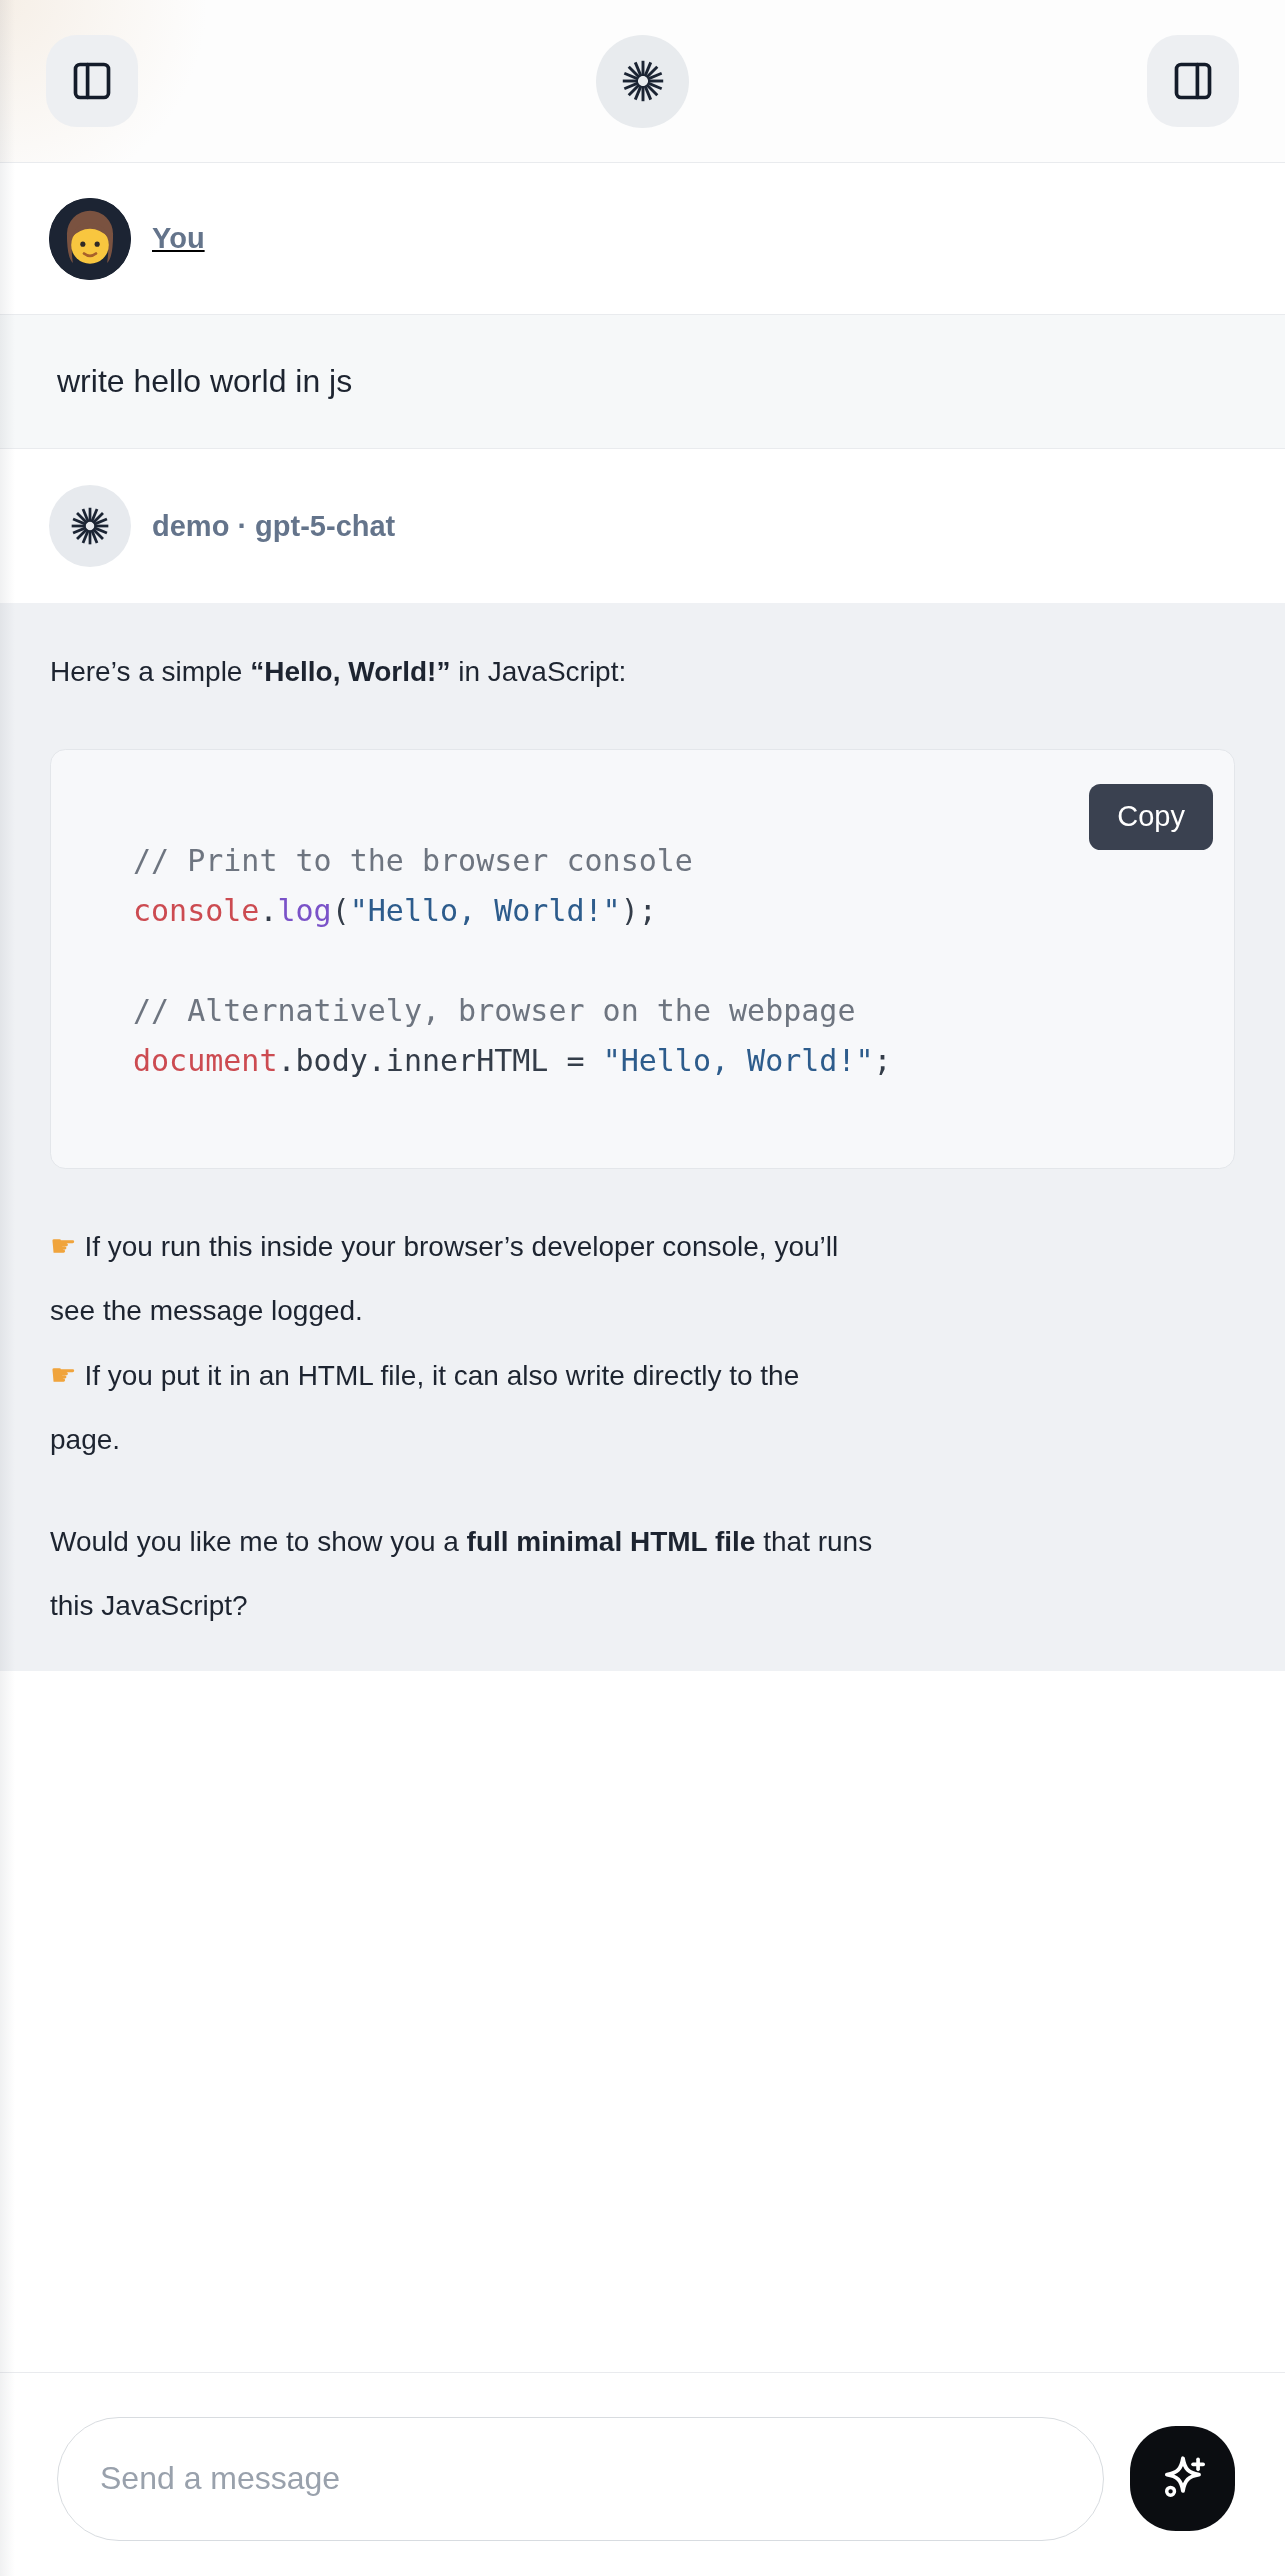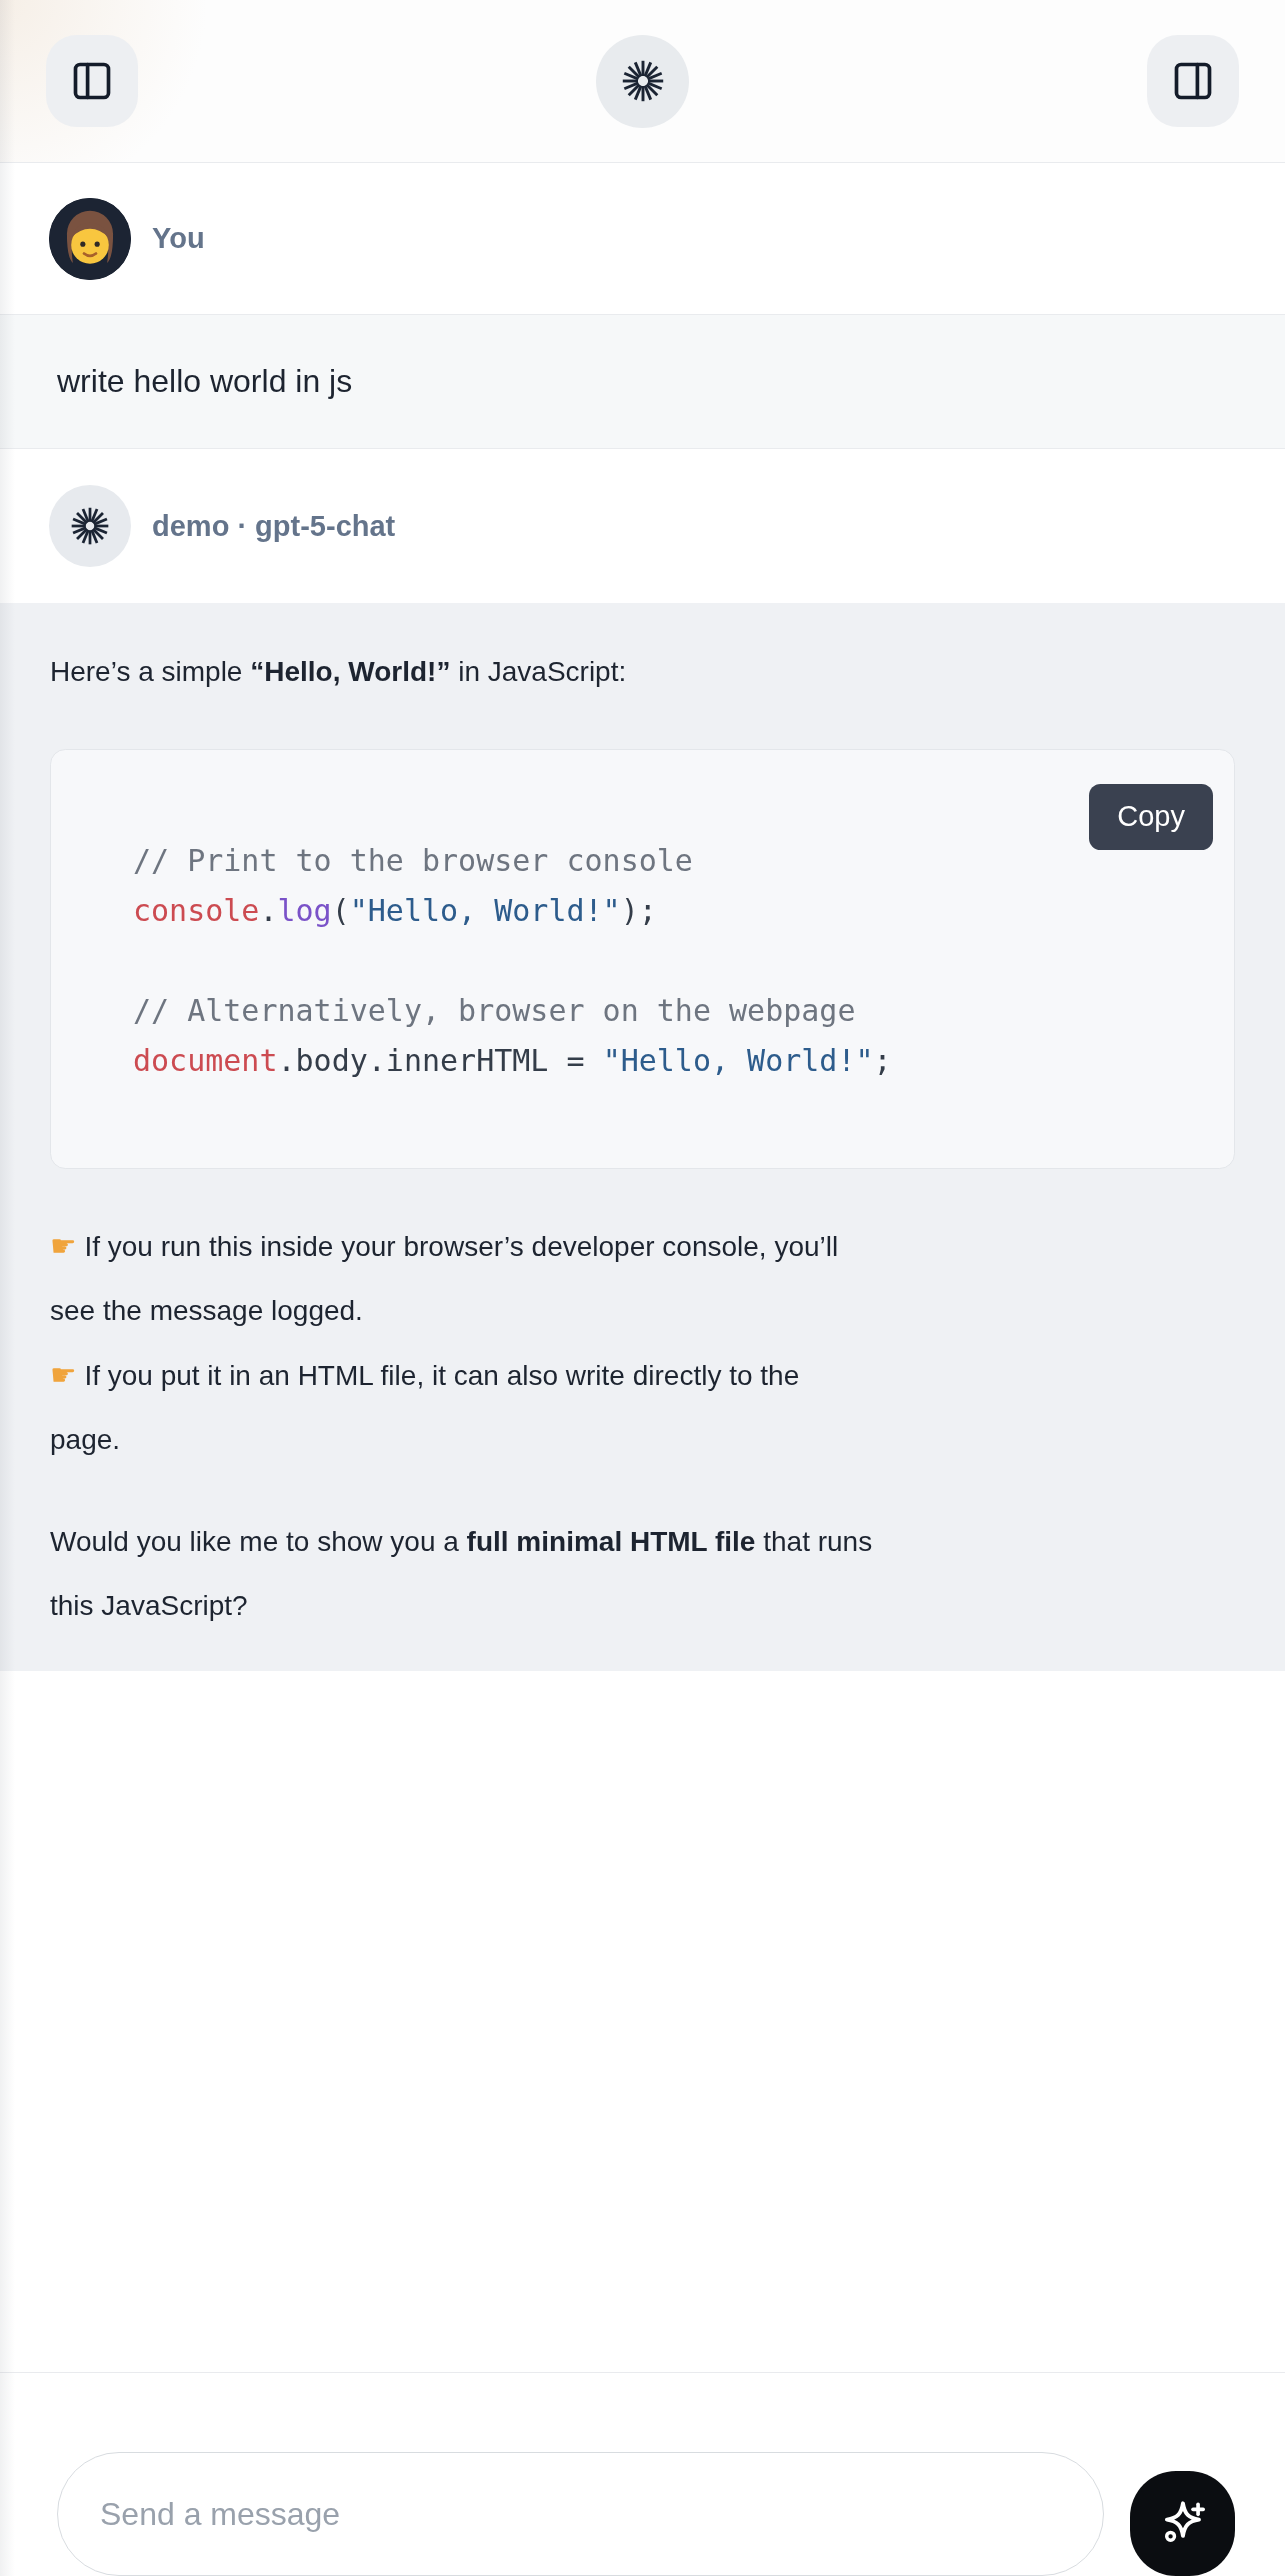"You" .author-row.user { text-decoration: none -> underline }
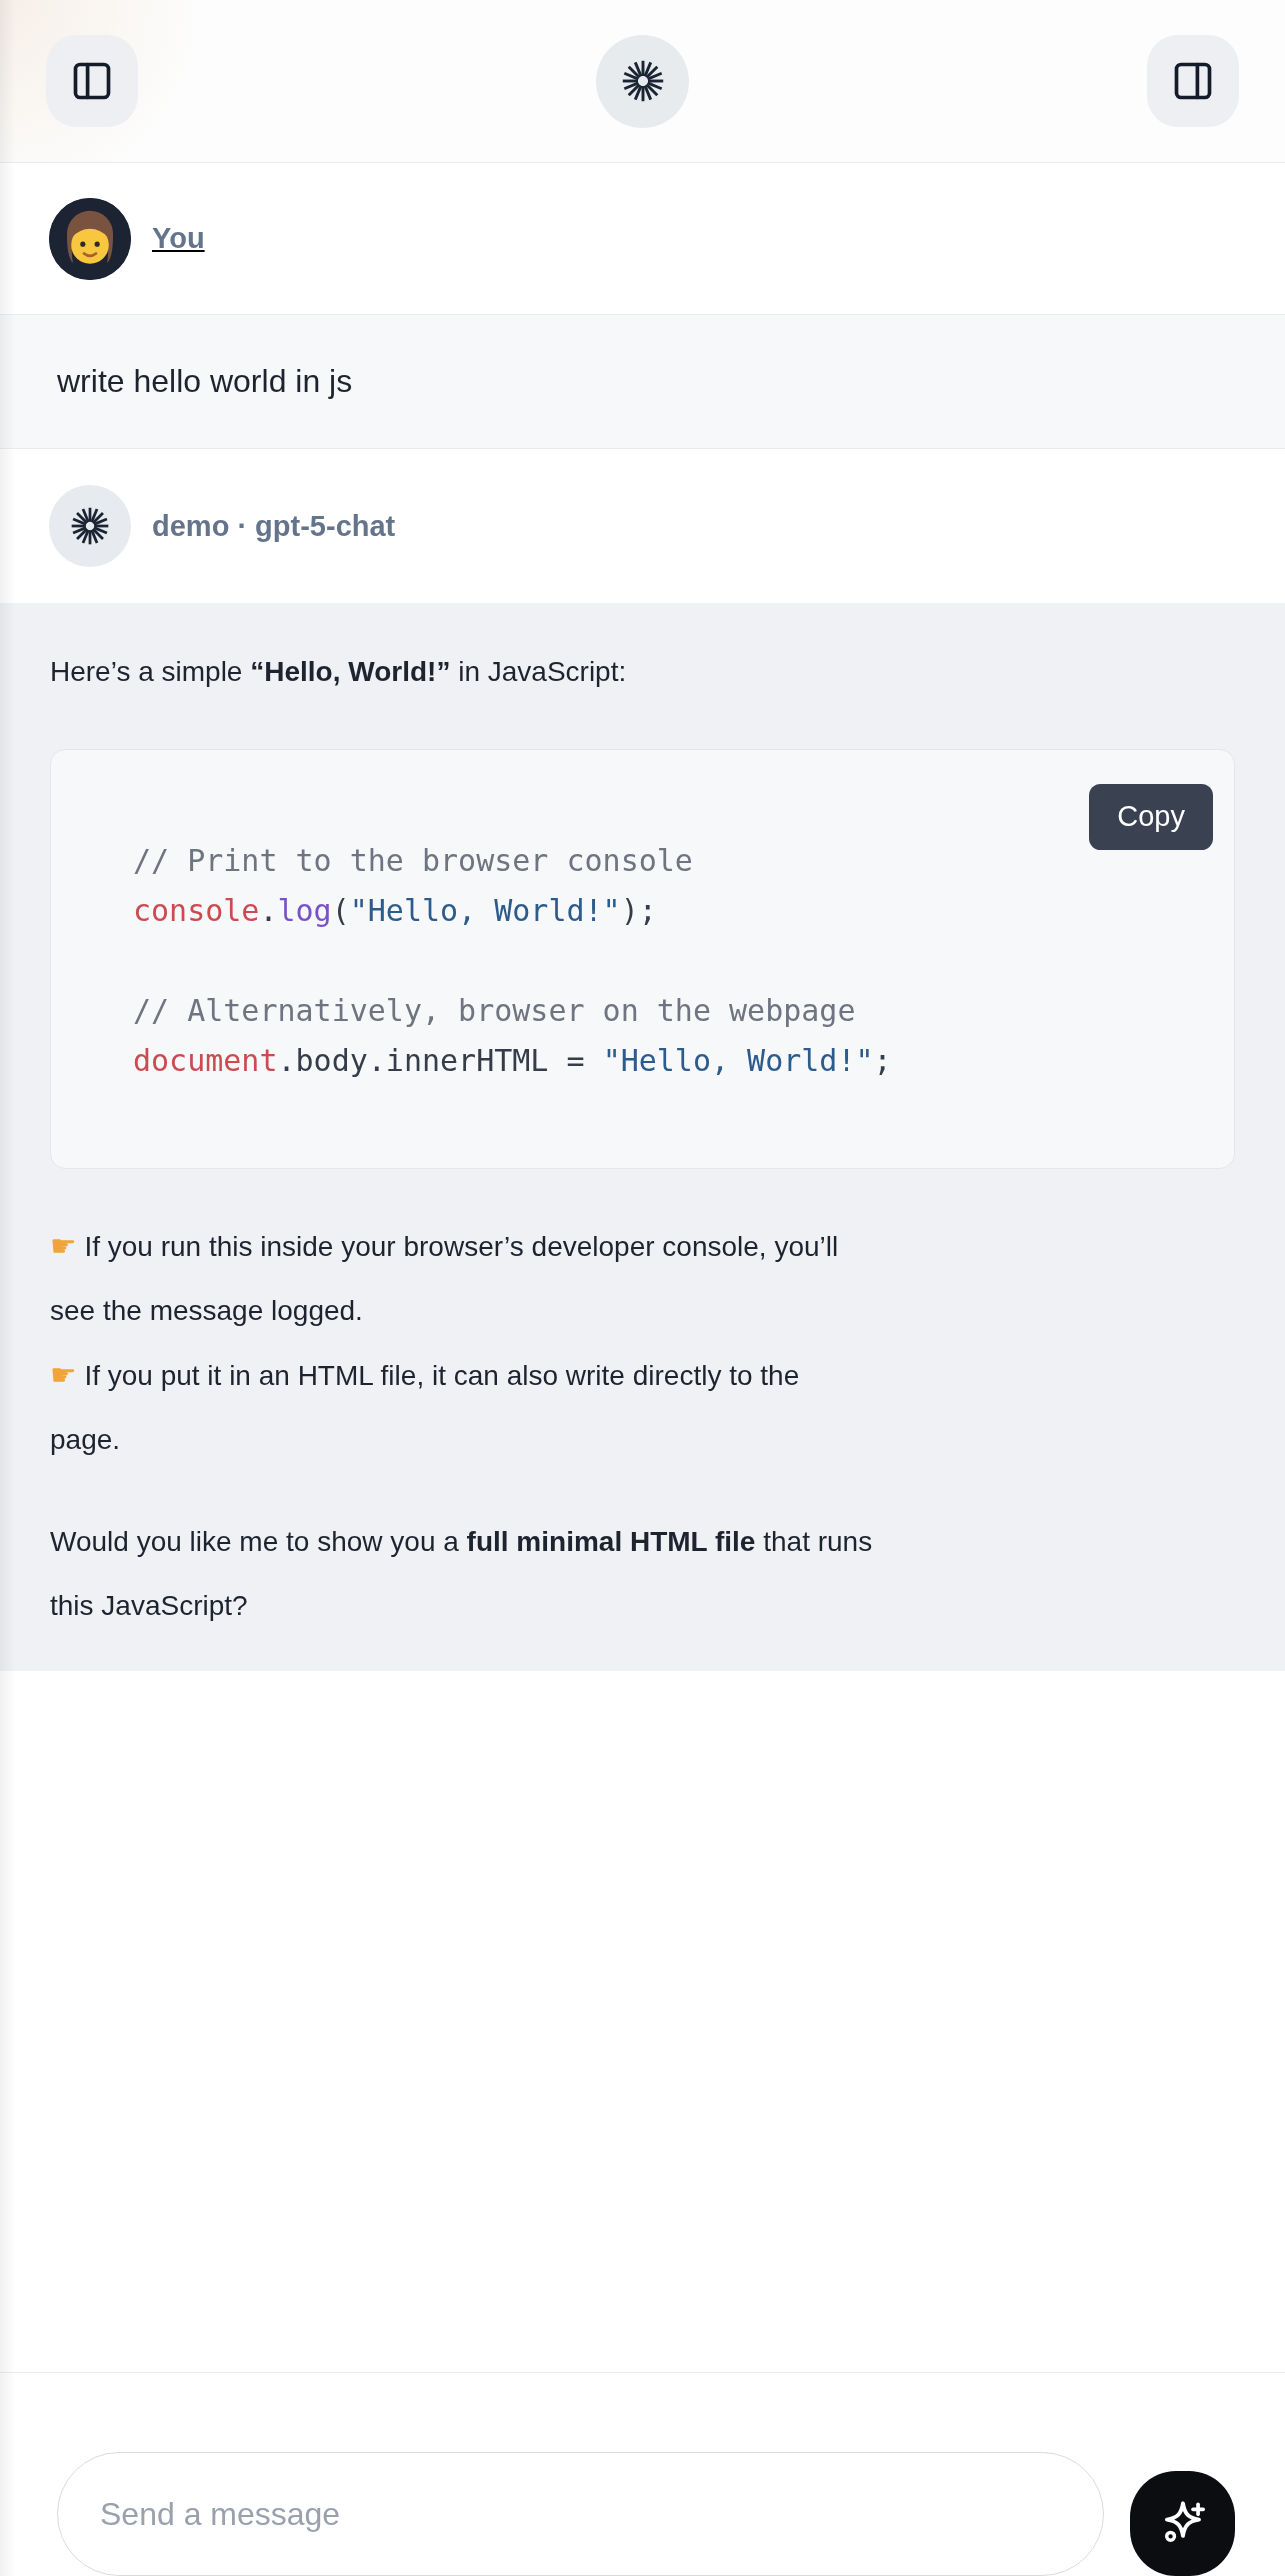"Send a message" .composer { align-items: flex-end -> center }
